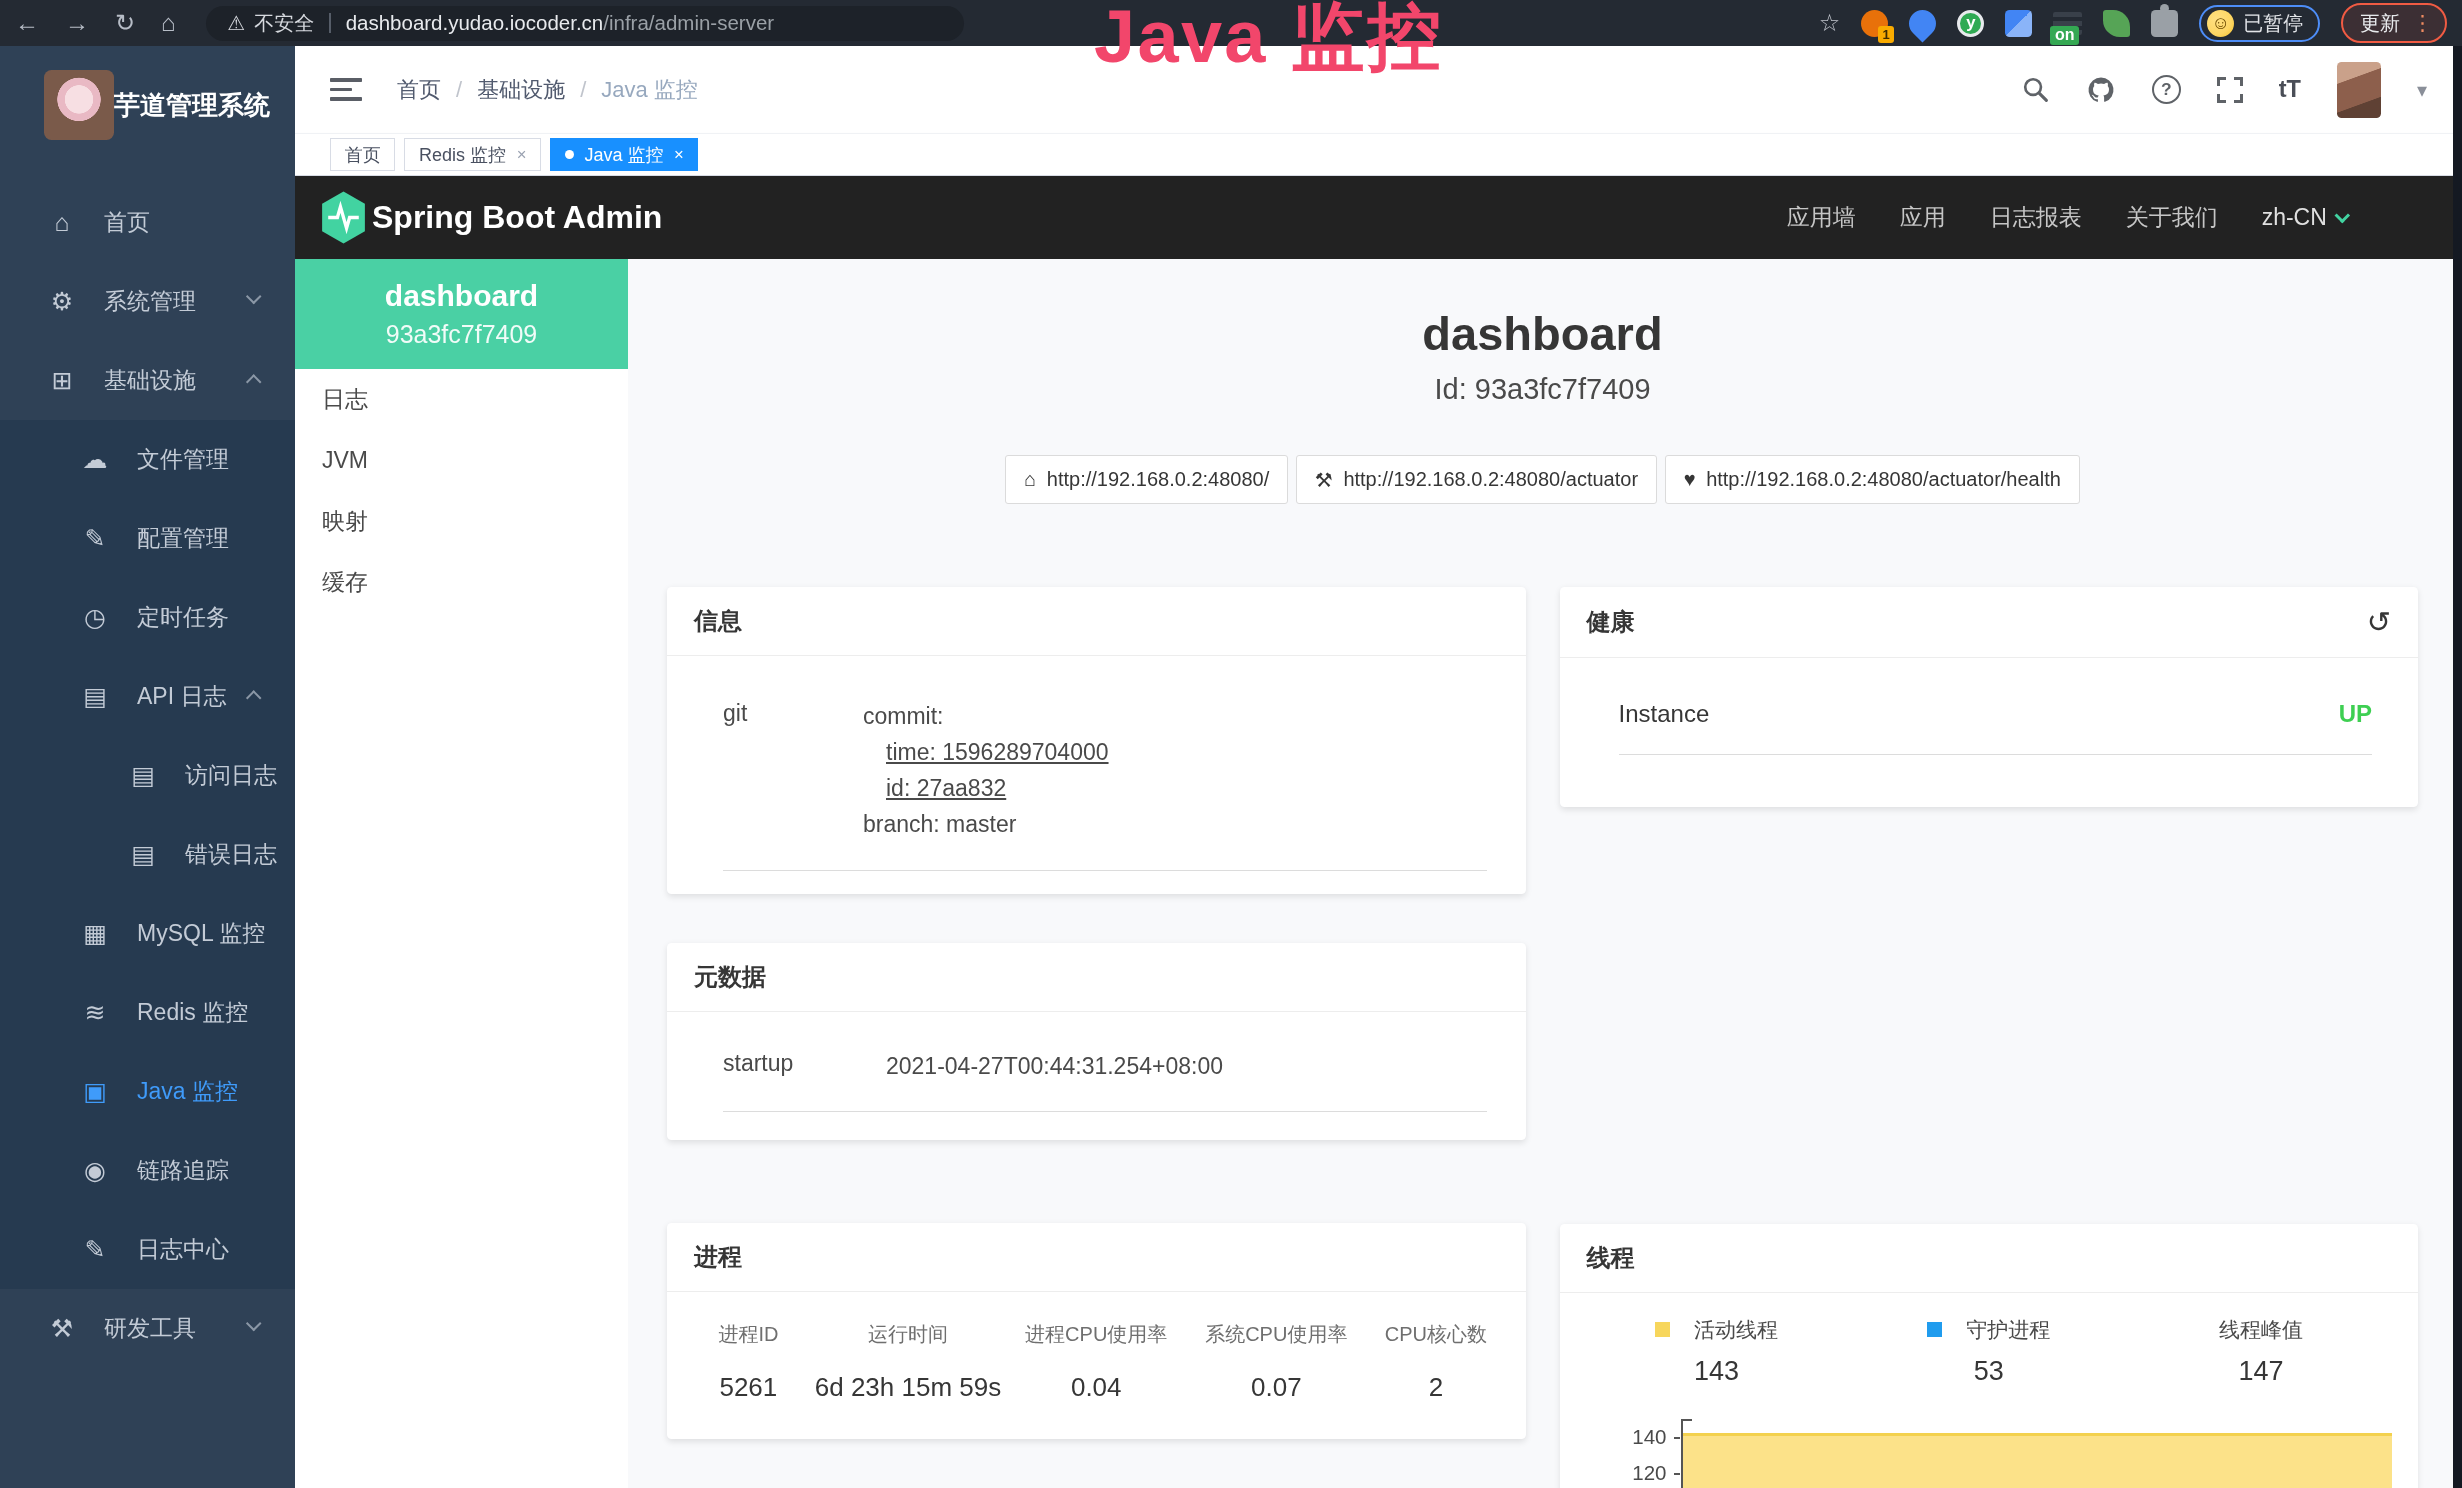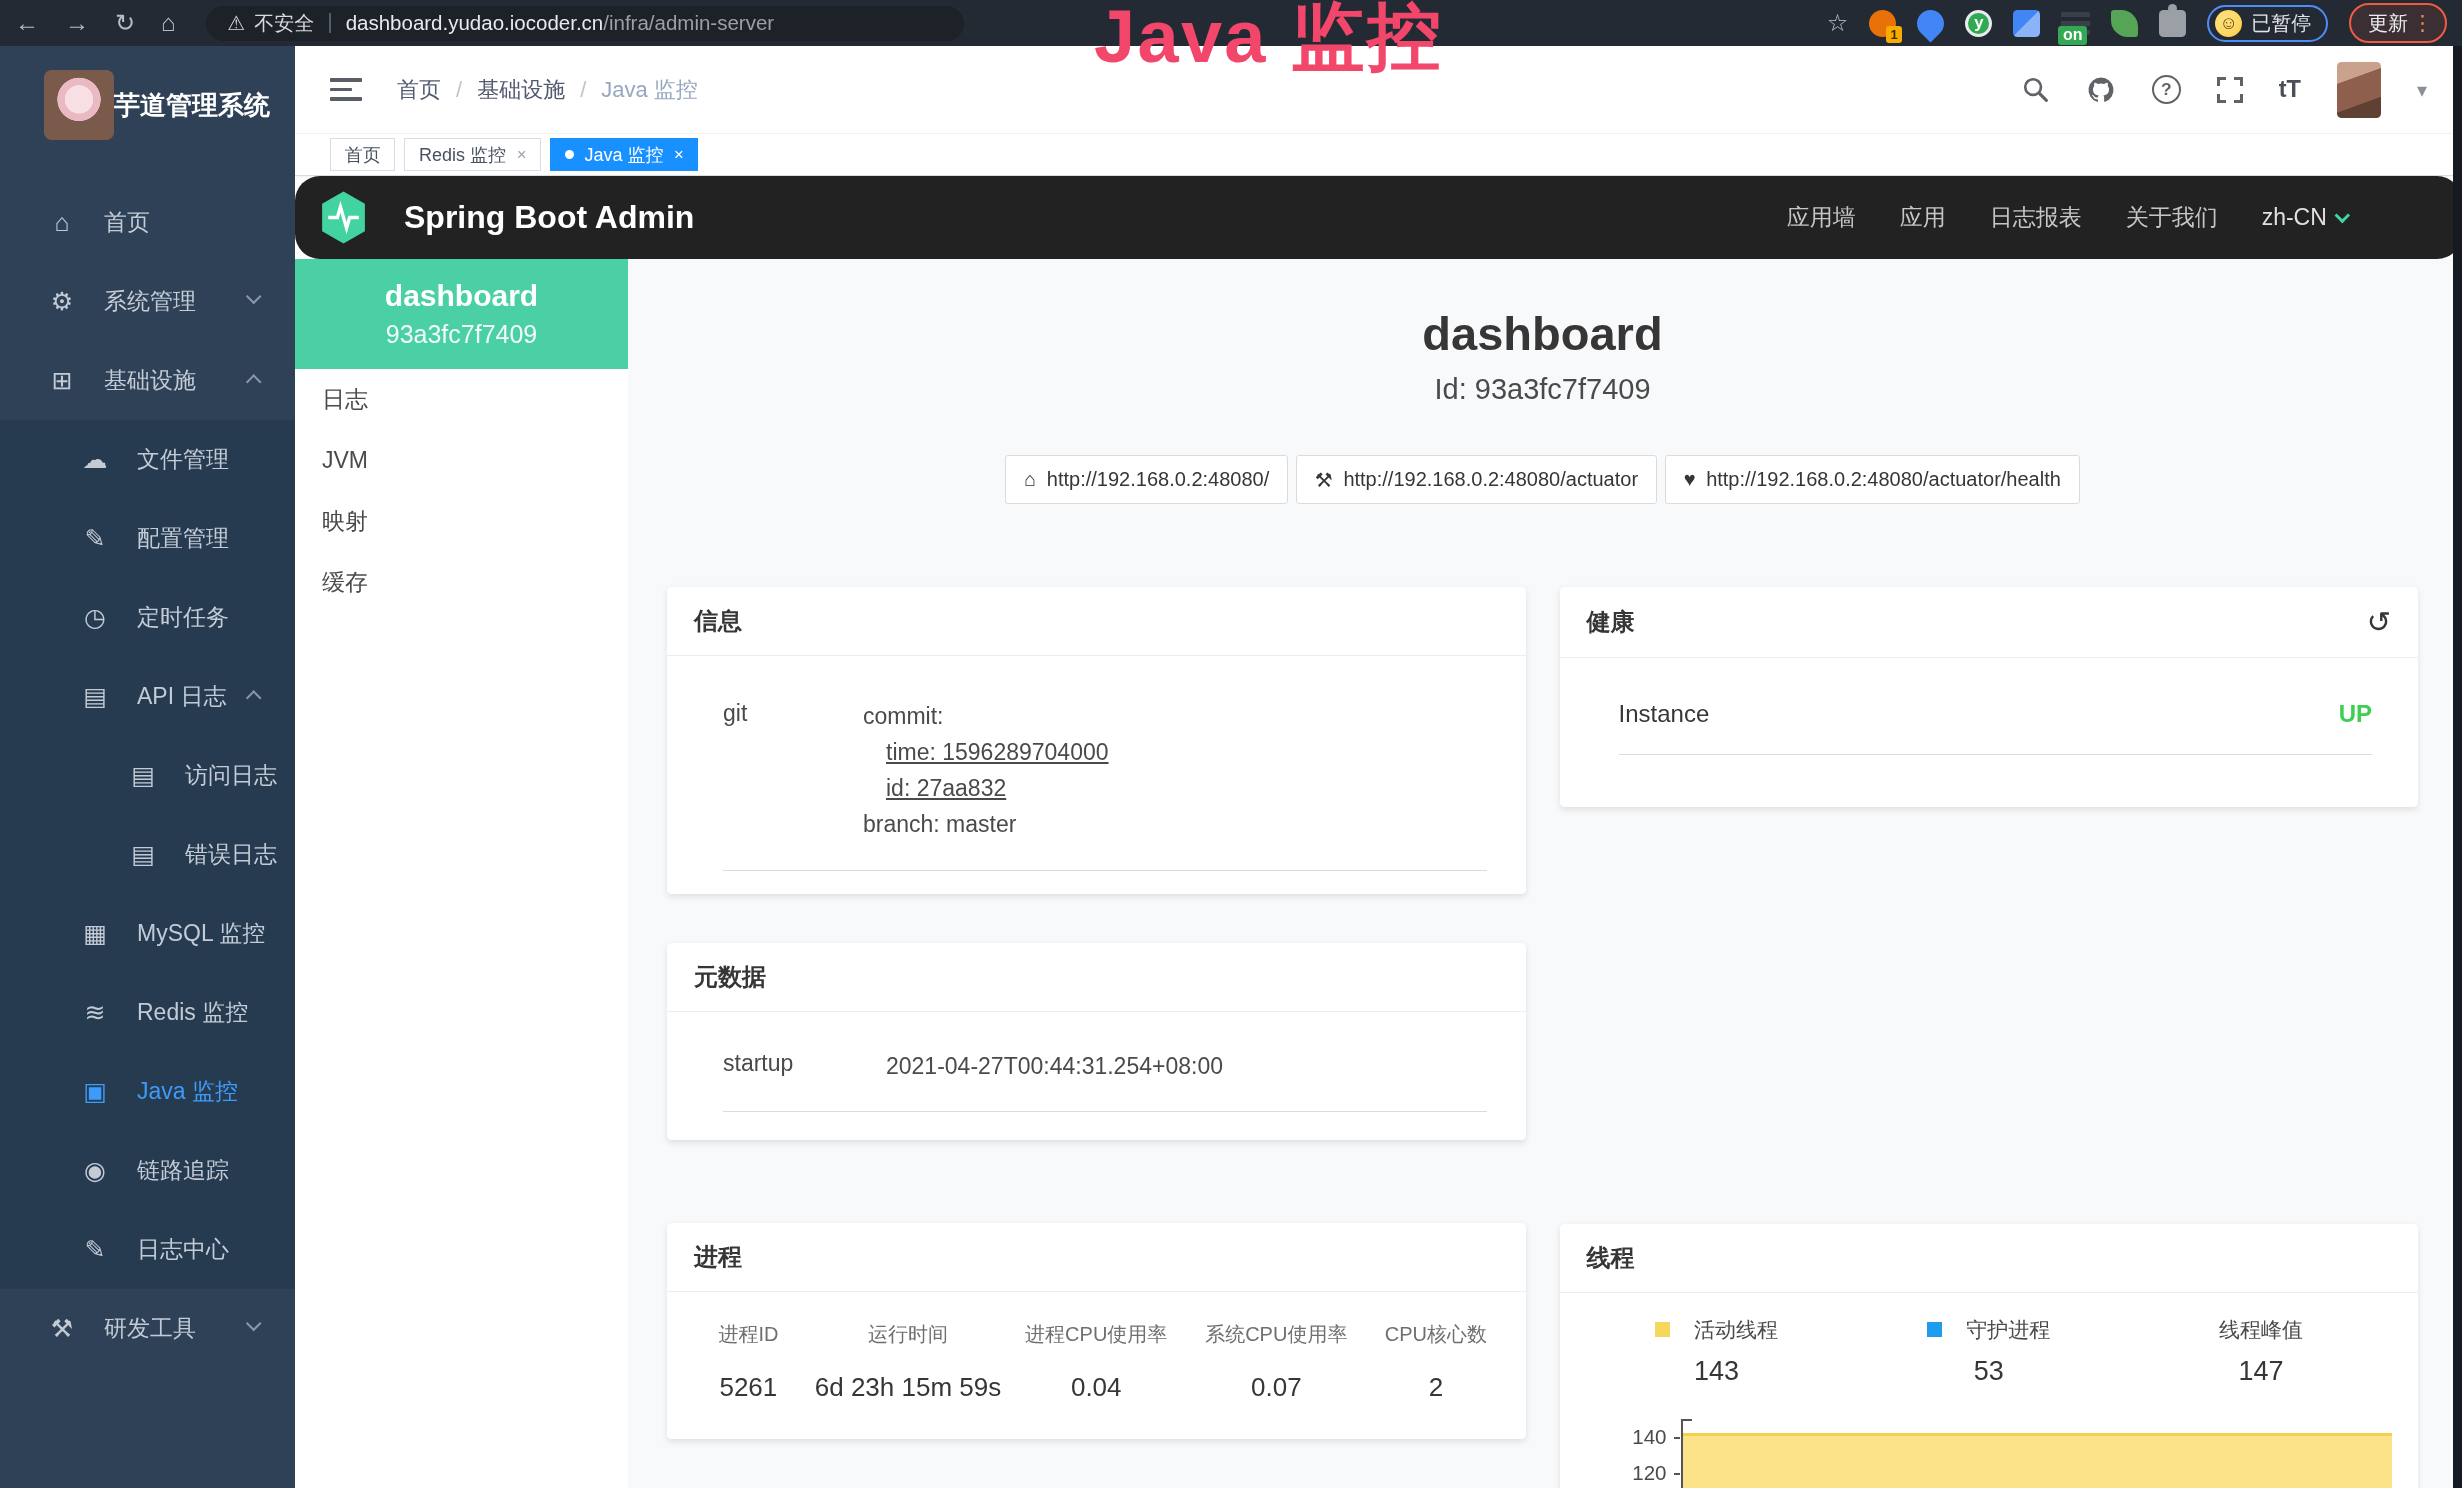"更新" .update-btn { gap: 4px -> 12px }
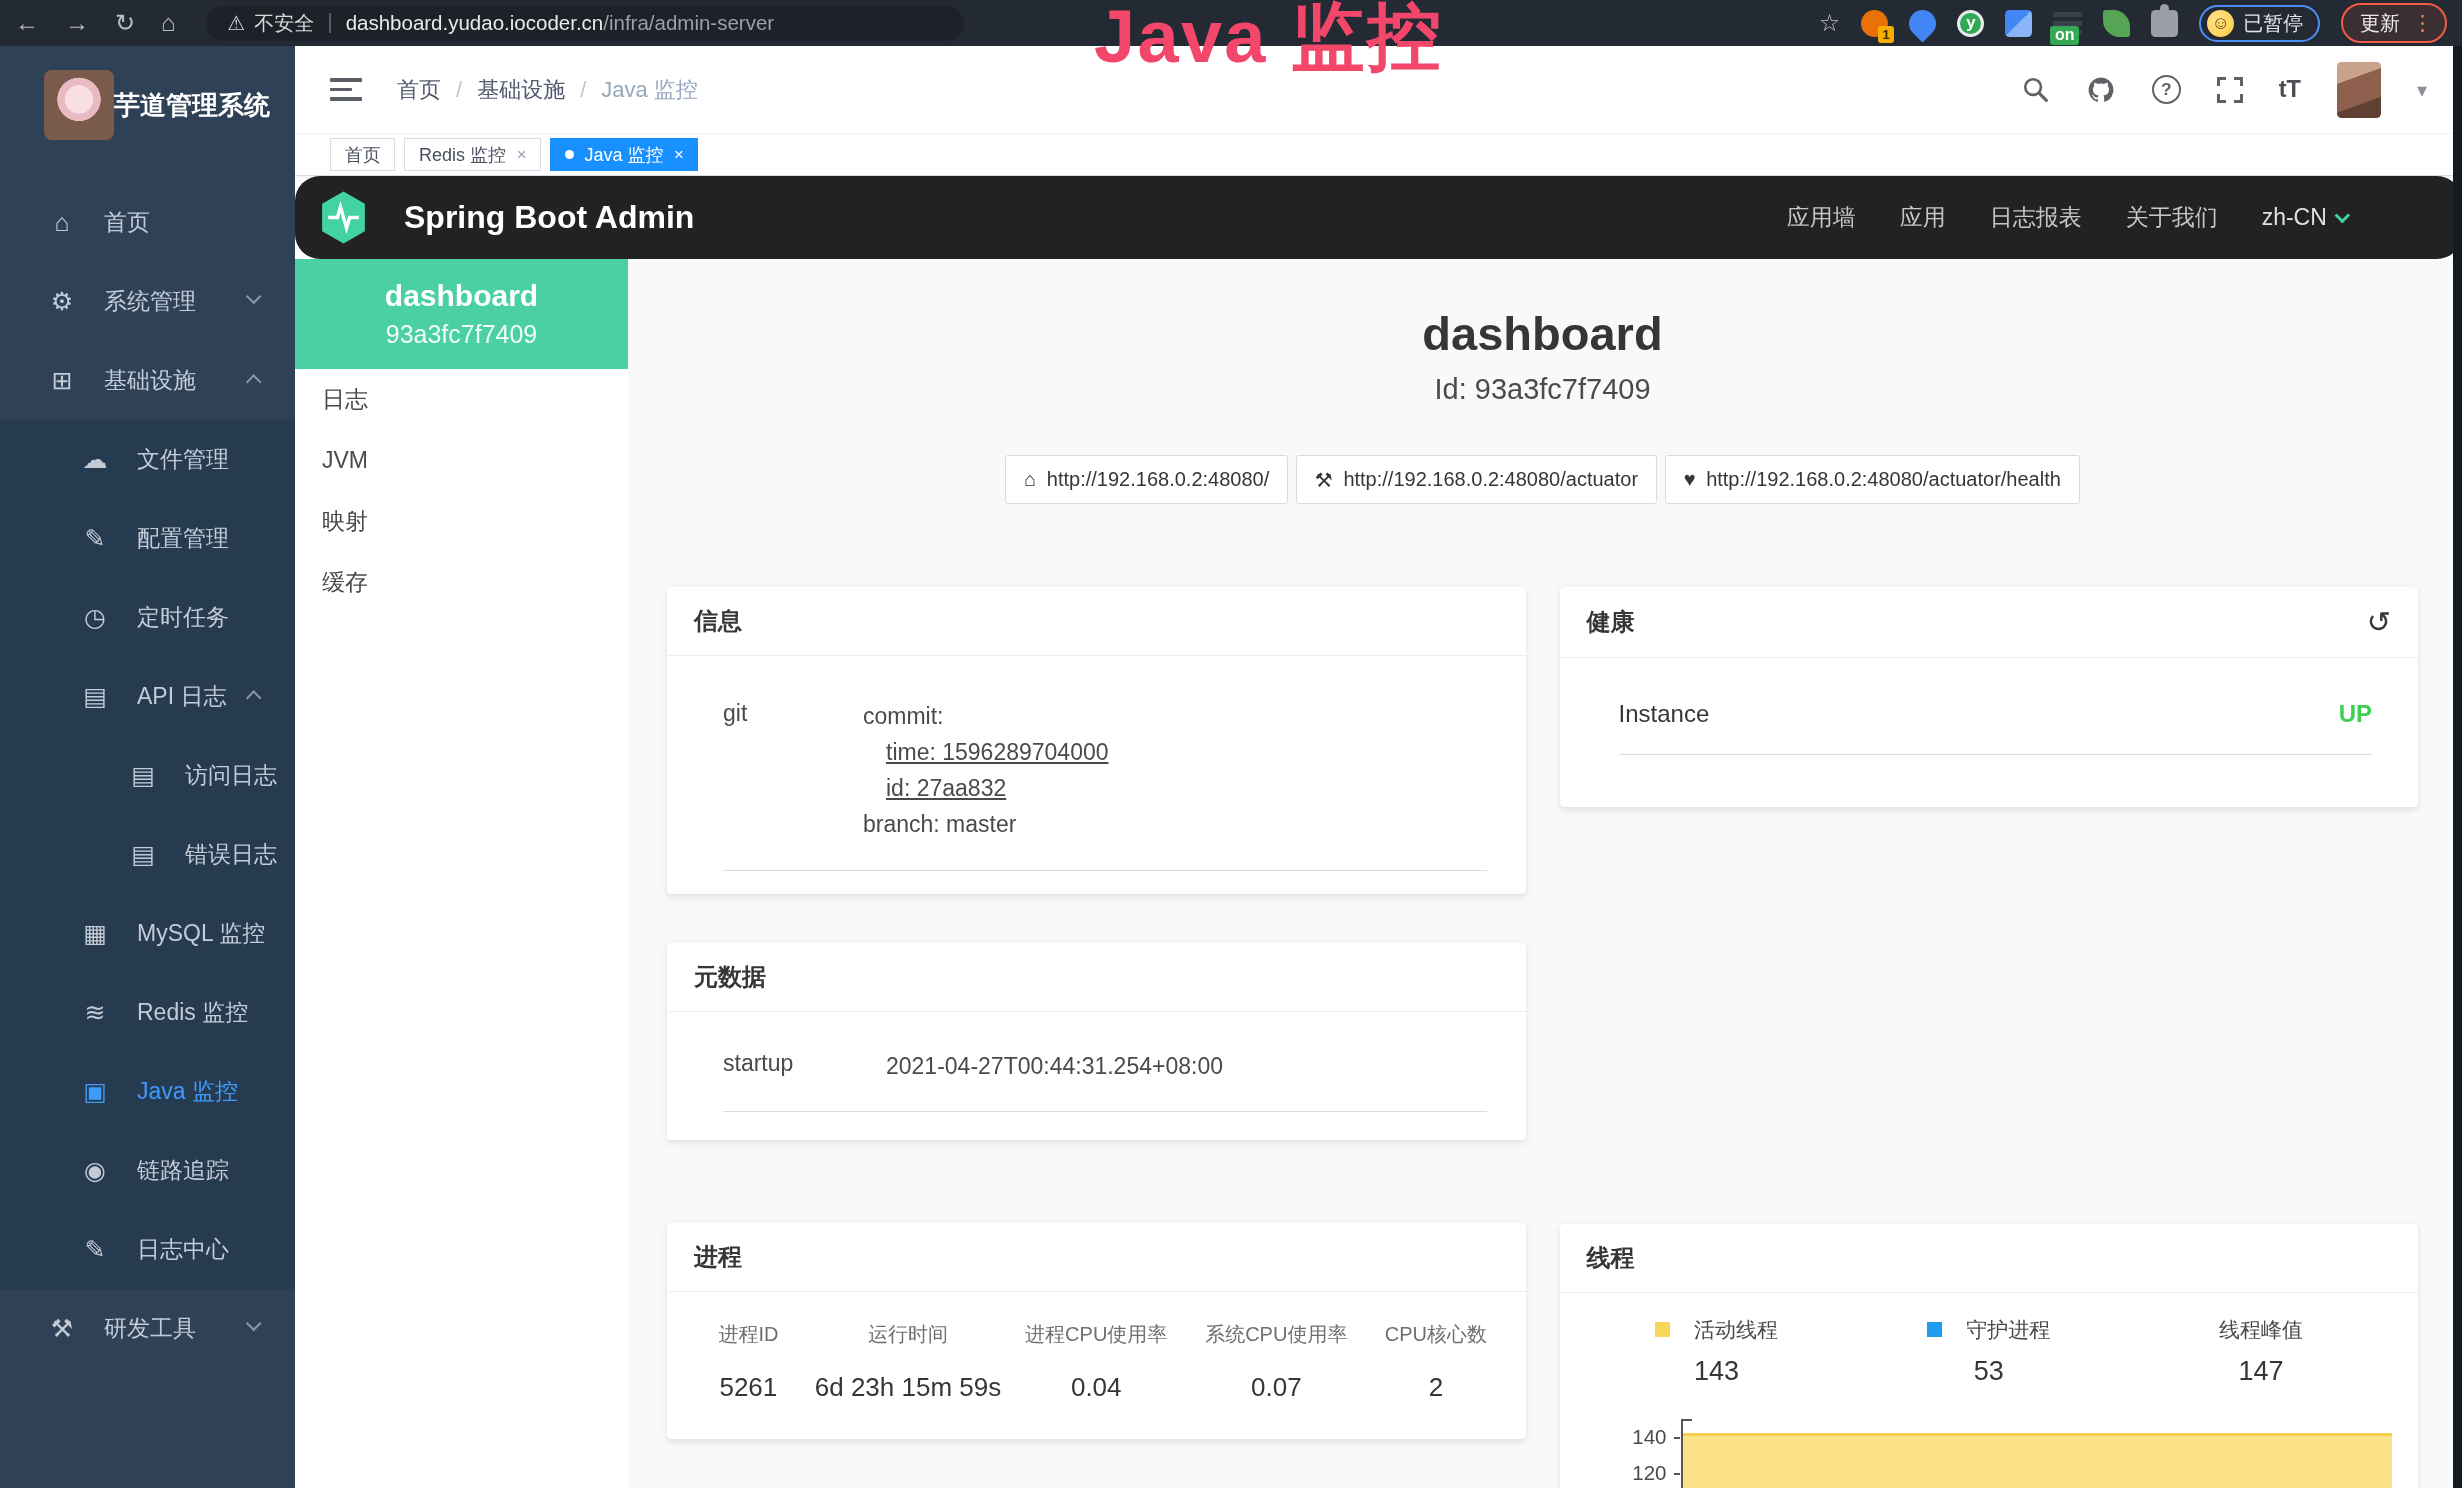"Spring Boot Admin" .sba-header { border-radius: 25px -> none; gap: 36px -> 4px }
